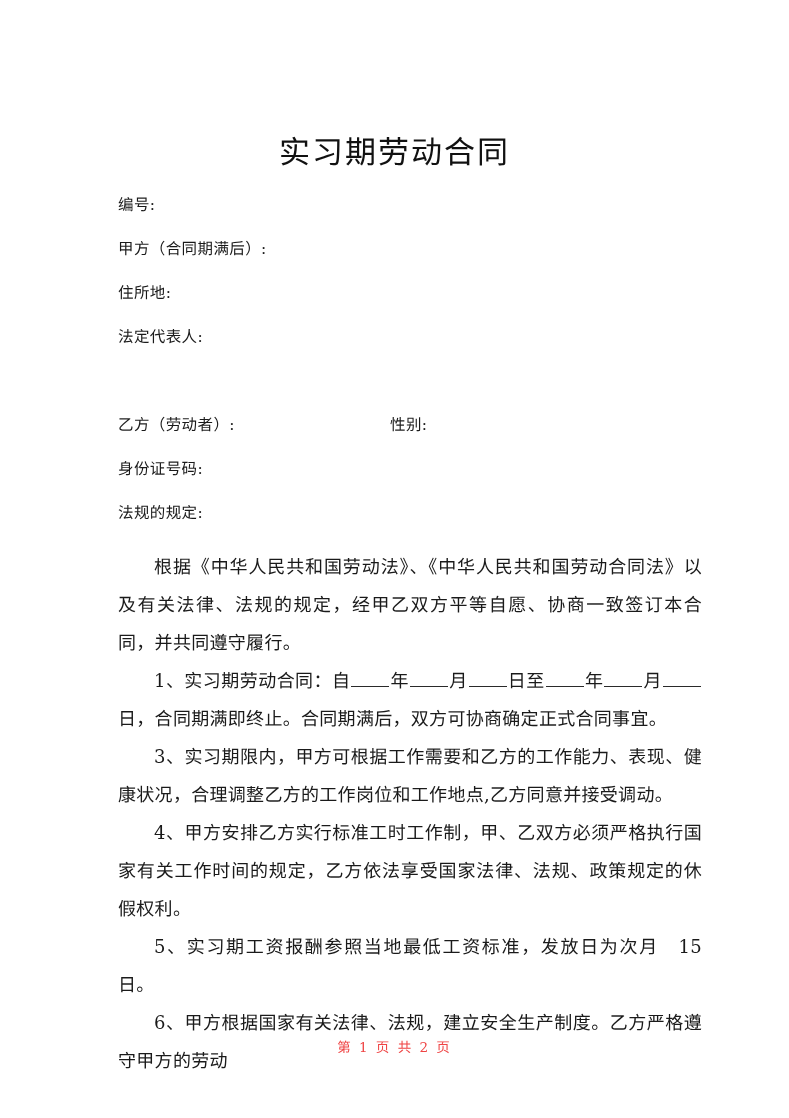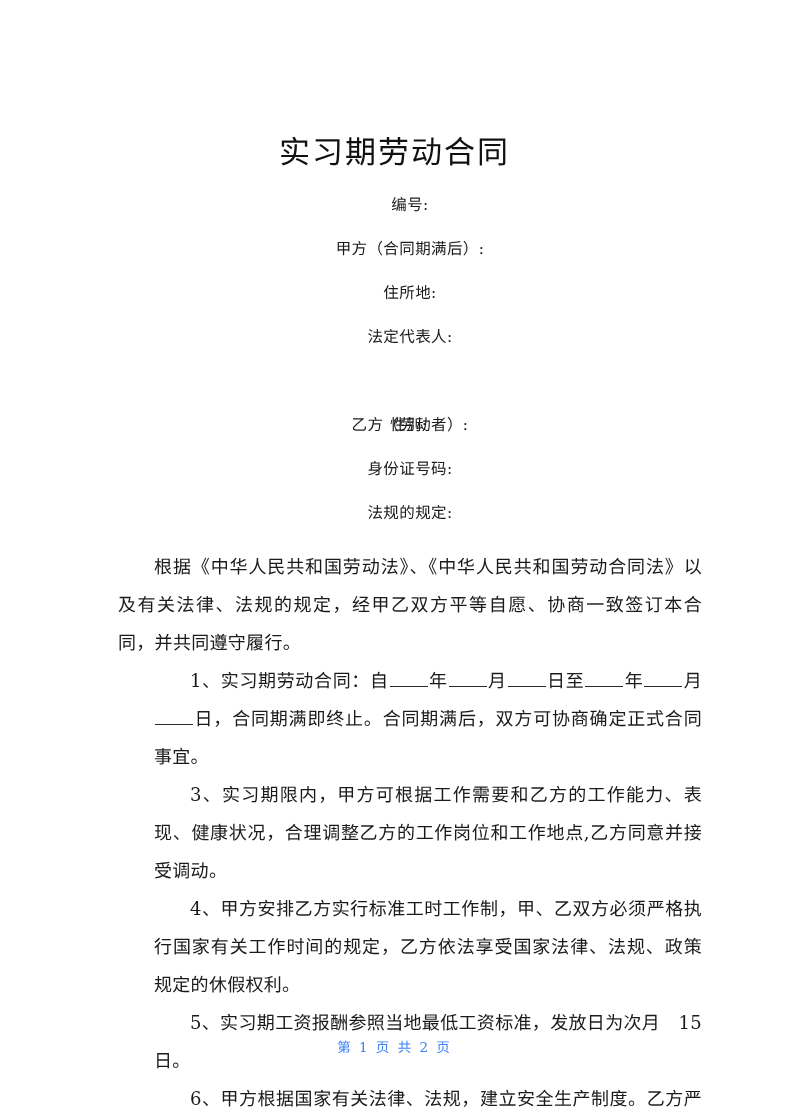"编号:" .header-fields { text-align: center -> none }
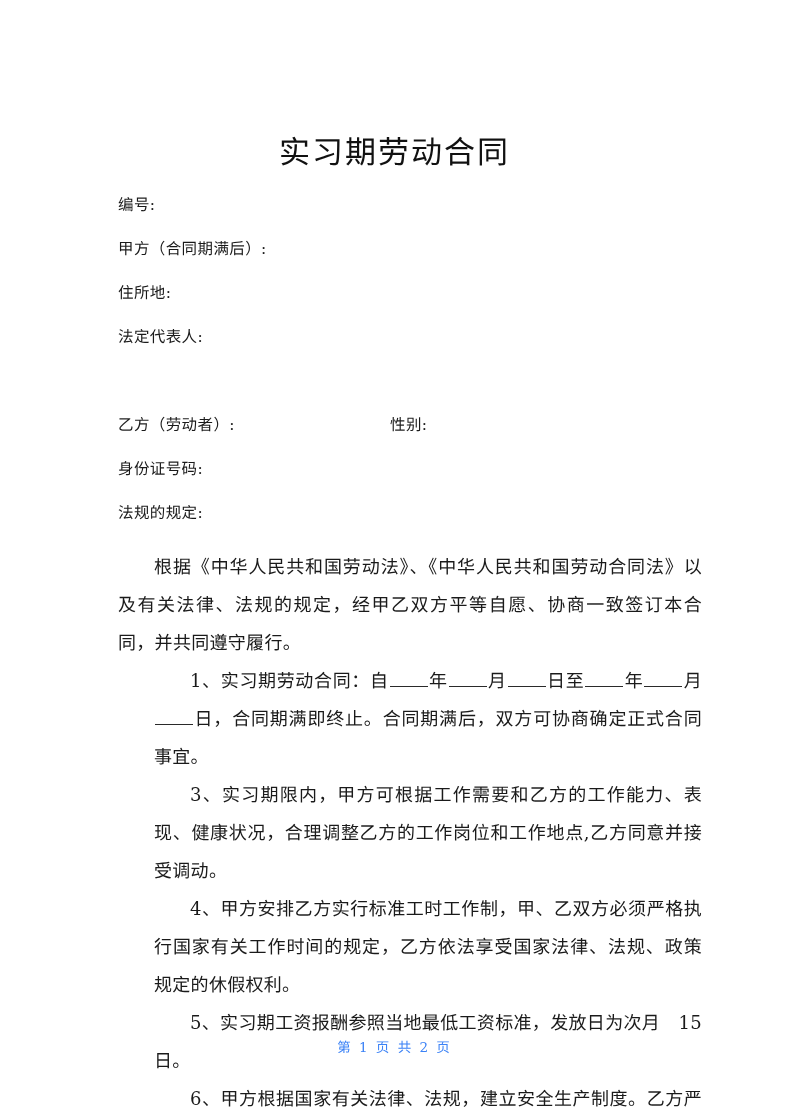"1、实习期劳动合同：自 年 月 日至 年" .para + .para { margin-left: 36px -> none }
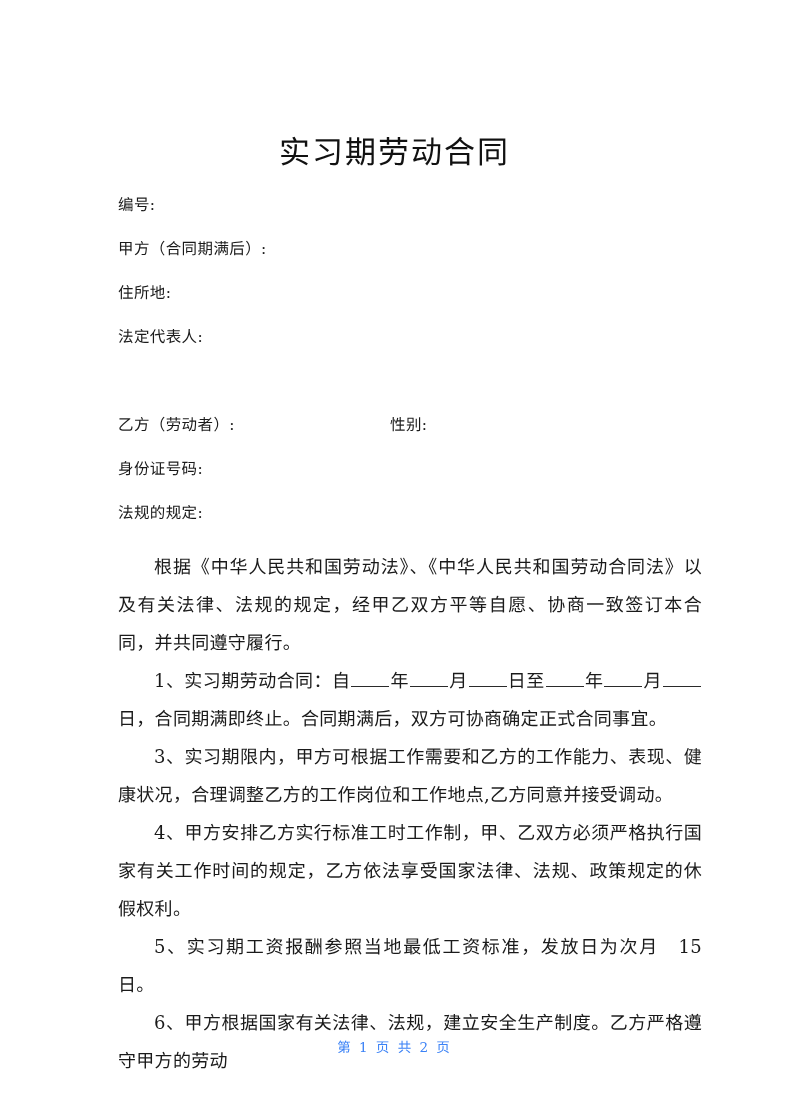"第 1 页 共 2" .page-footer { color: #3b82f6 -> #ef4444 }
